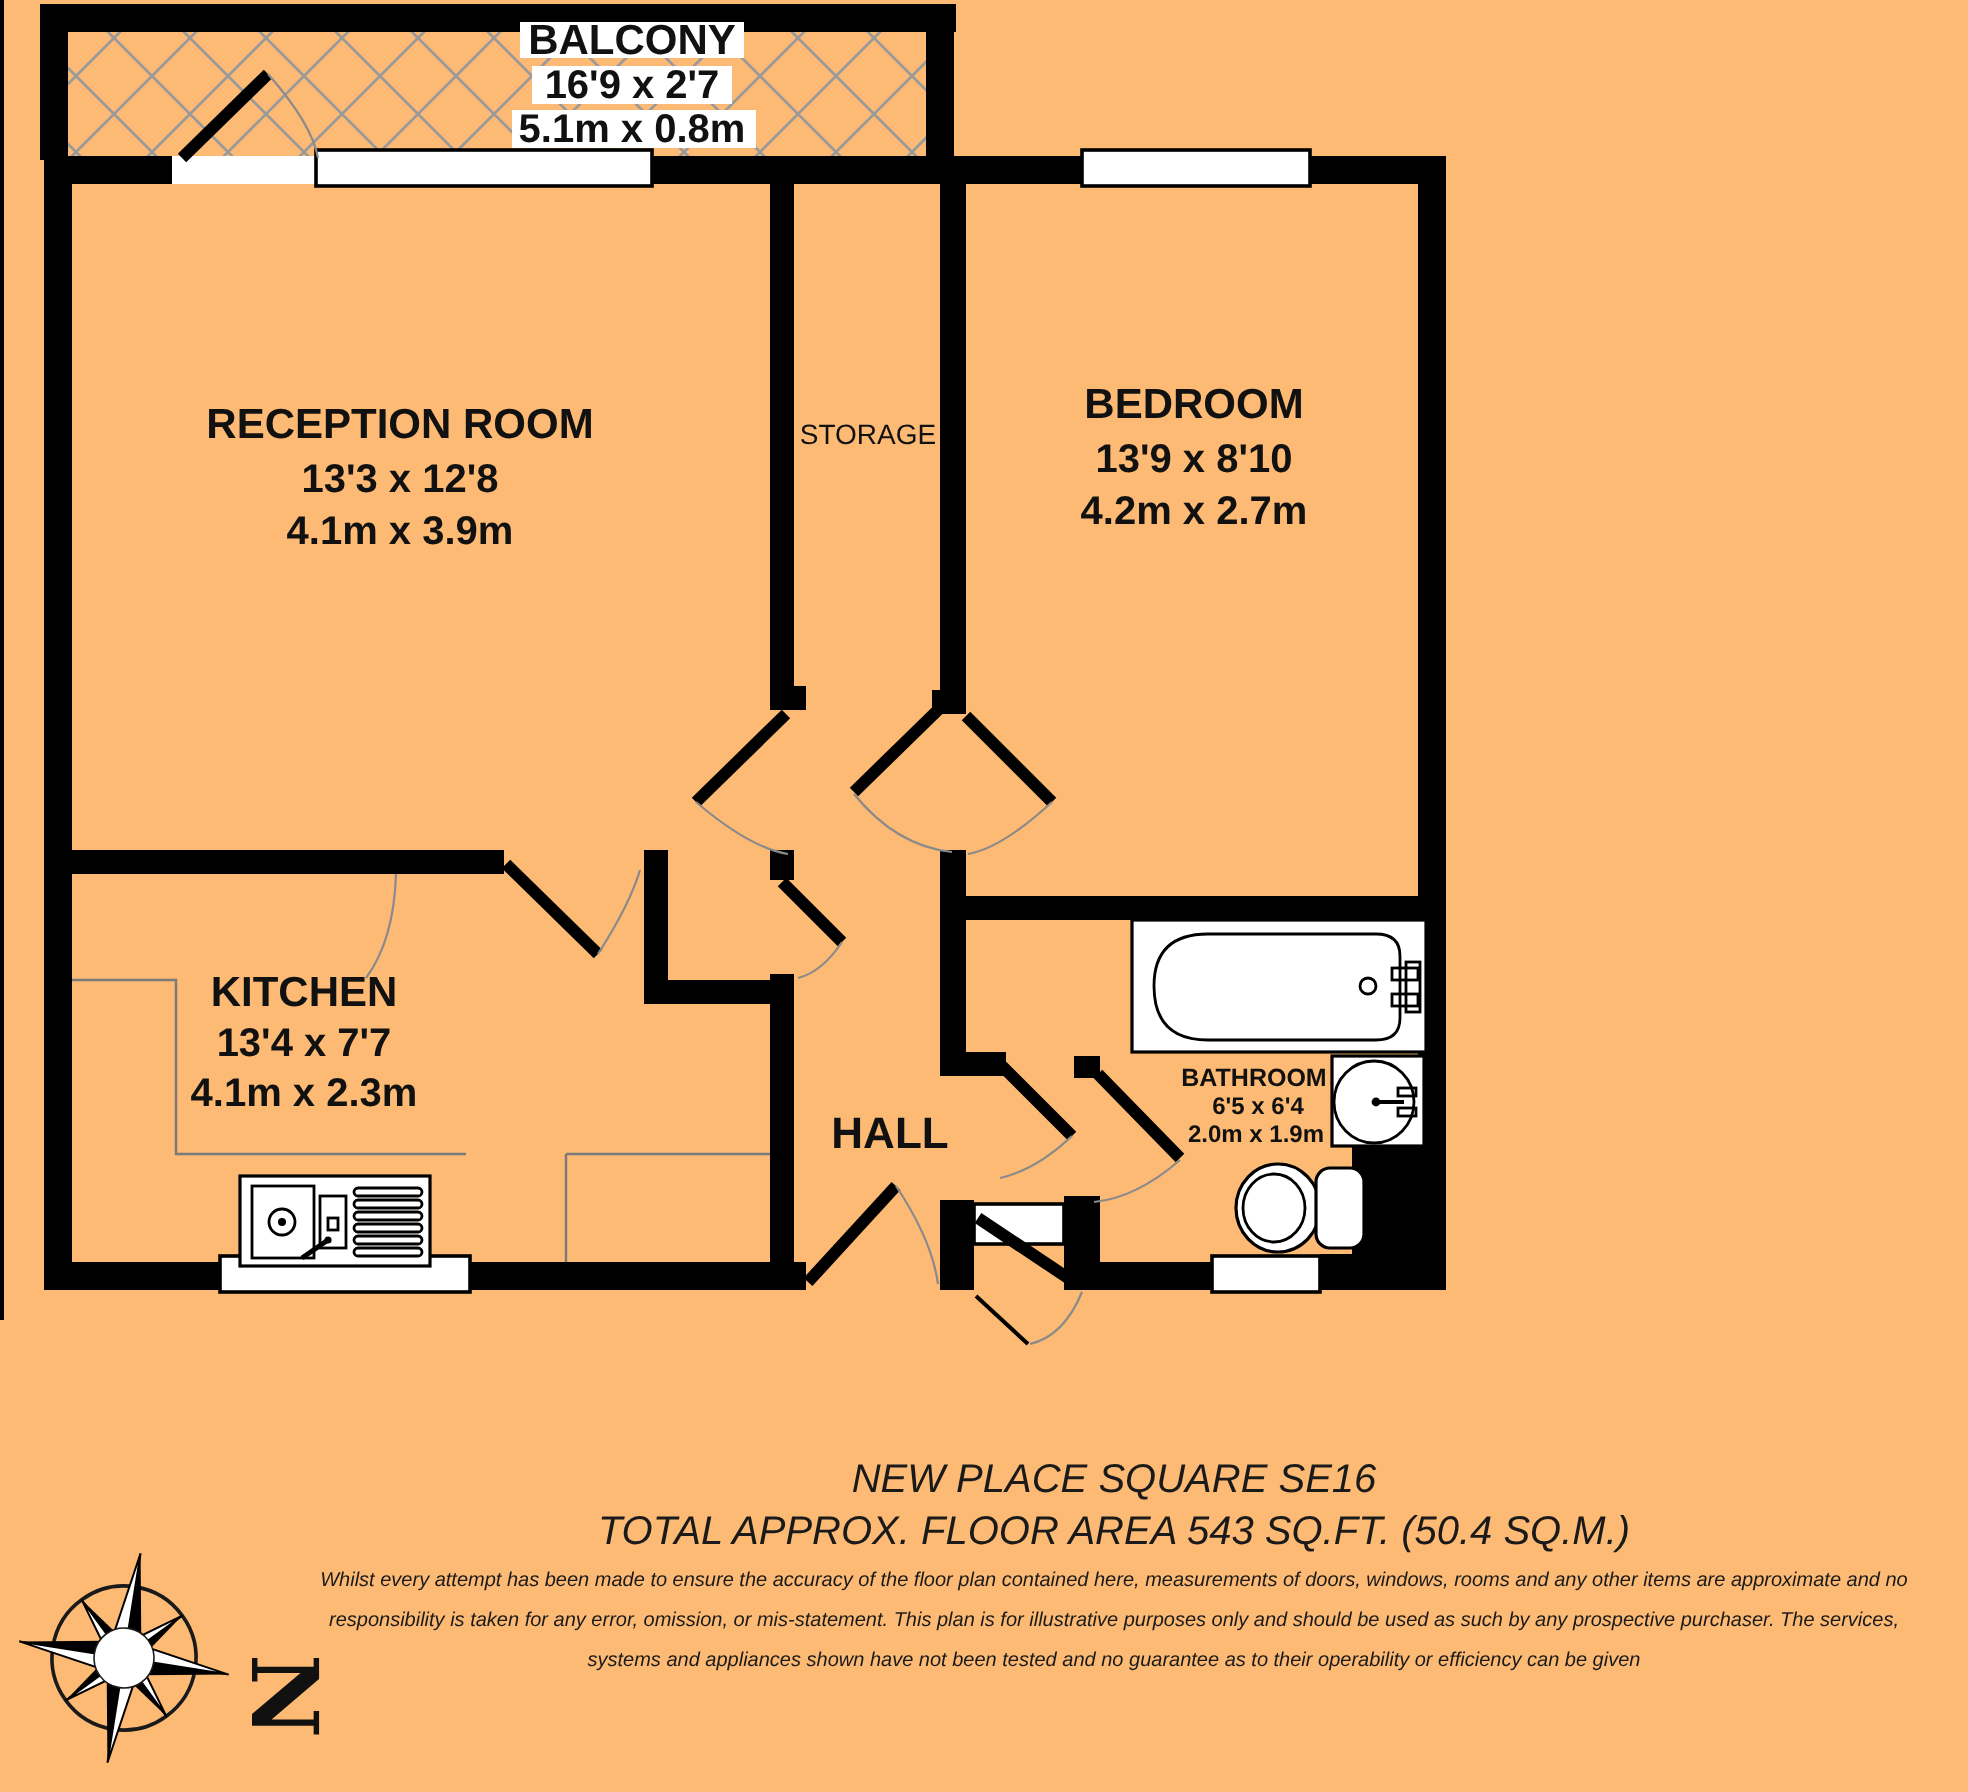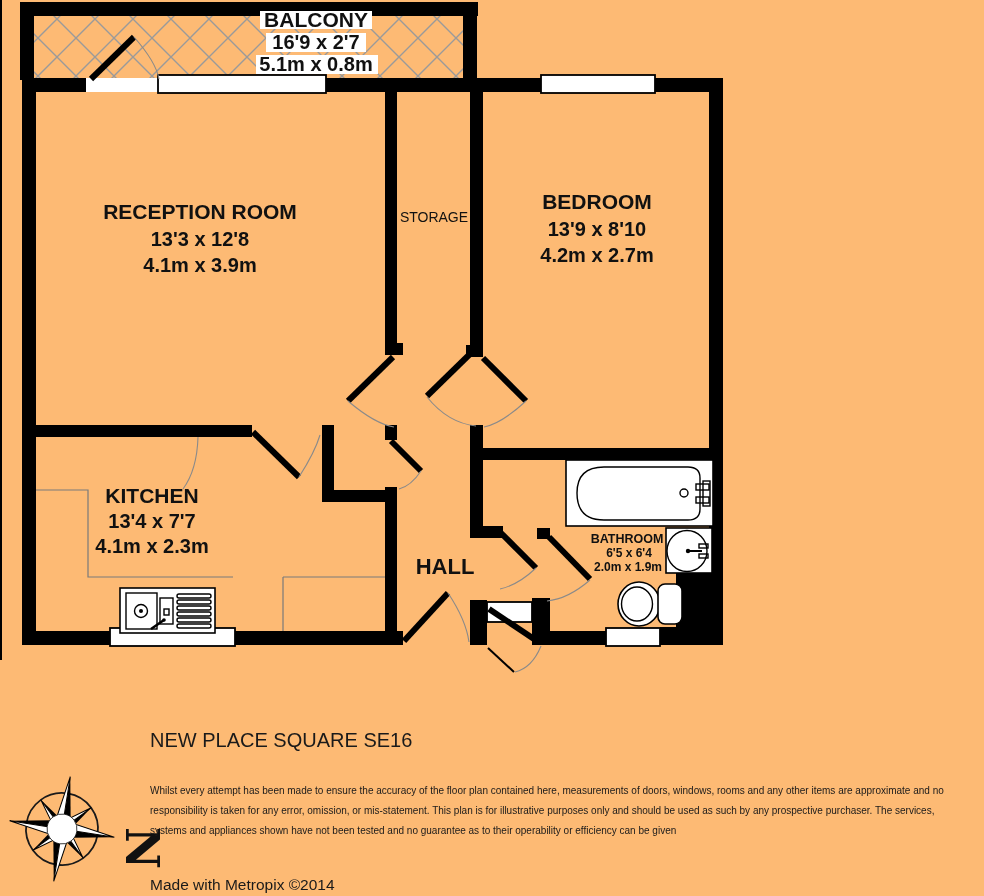"NEW PLACE SQUARE SE16" .footer-line { font-style: none -> italic; text-align: left -> center }
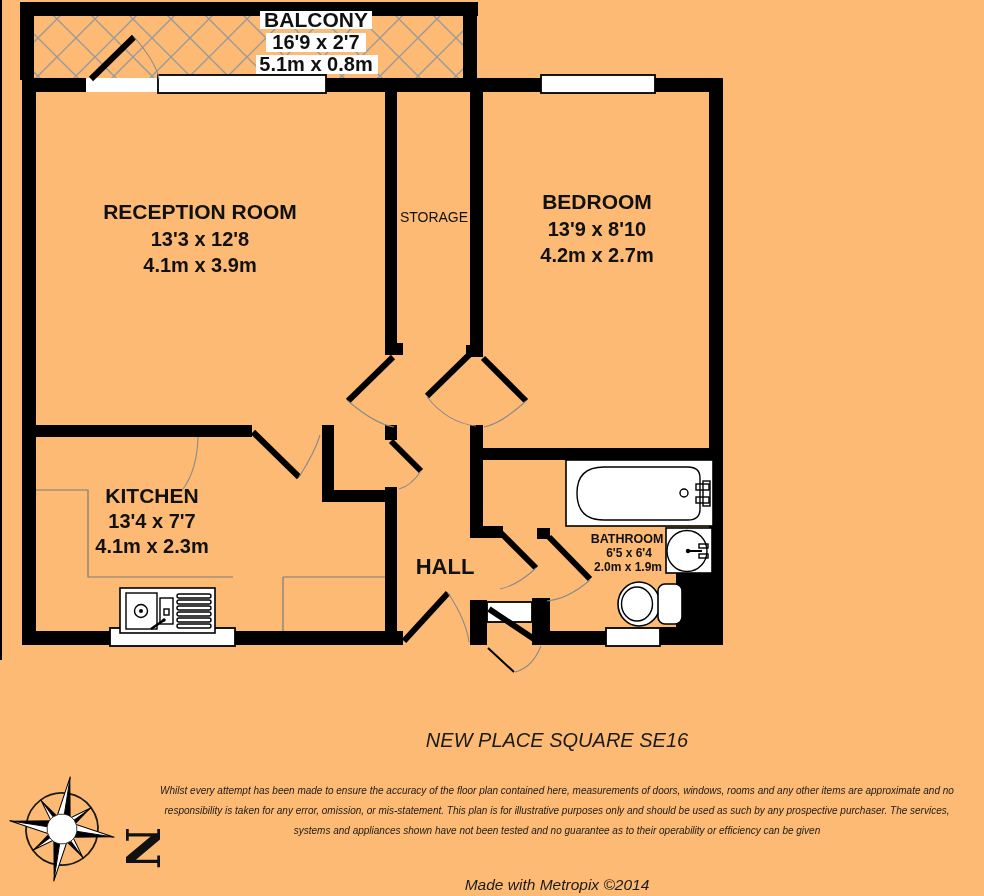"TOTAL APPROX. FLOOR AREA 543" div.footer-line { html: none -> <div>TOTAL APPROX. FLOOR AREA 543 SQ.FT. (50.4 SQ.M.)</div> }
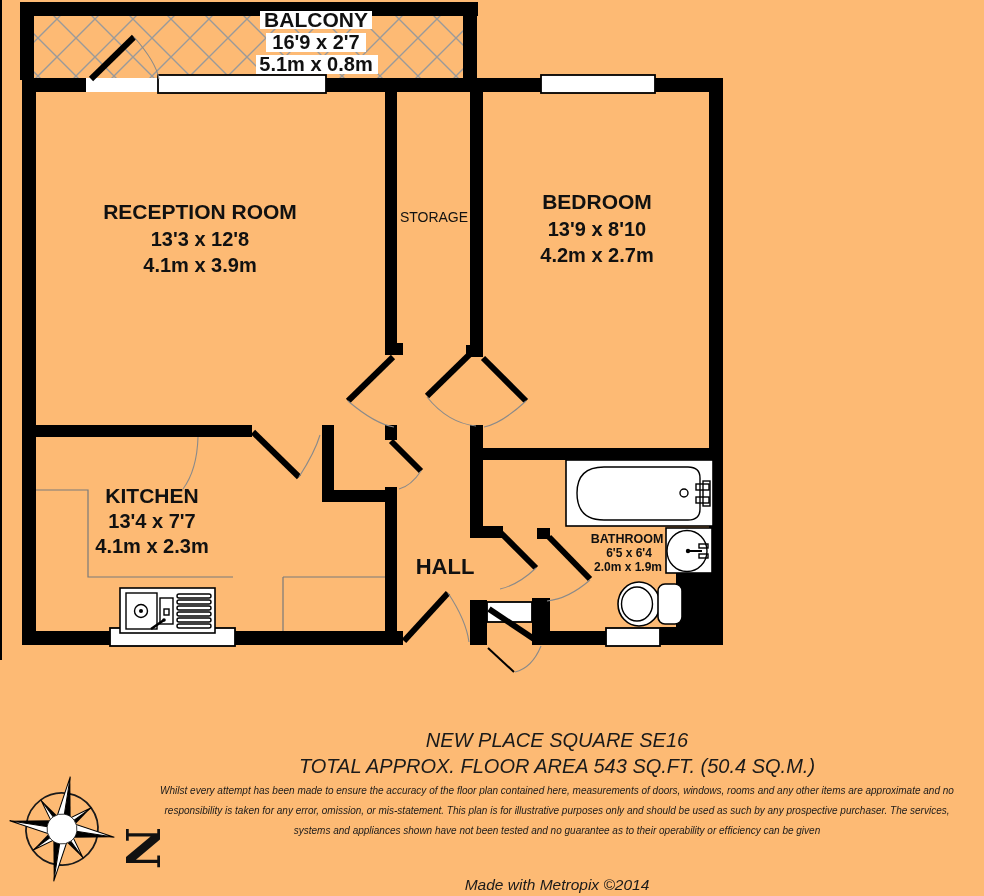"Made with Metropix ©2014" div.footer-line { html: <div>Made with Metropix ©2014</div> -> none }
